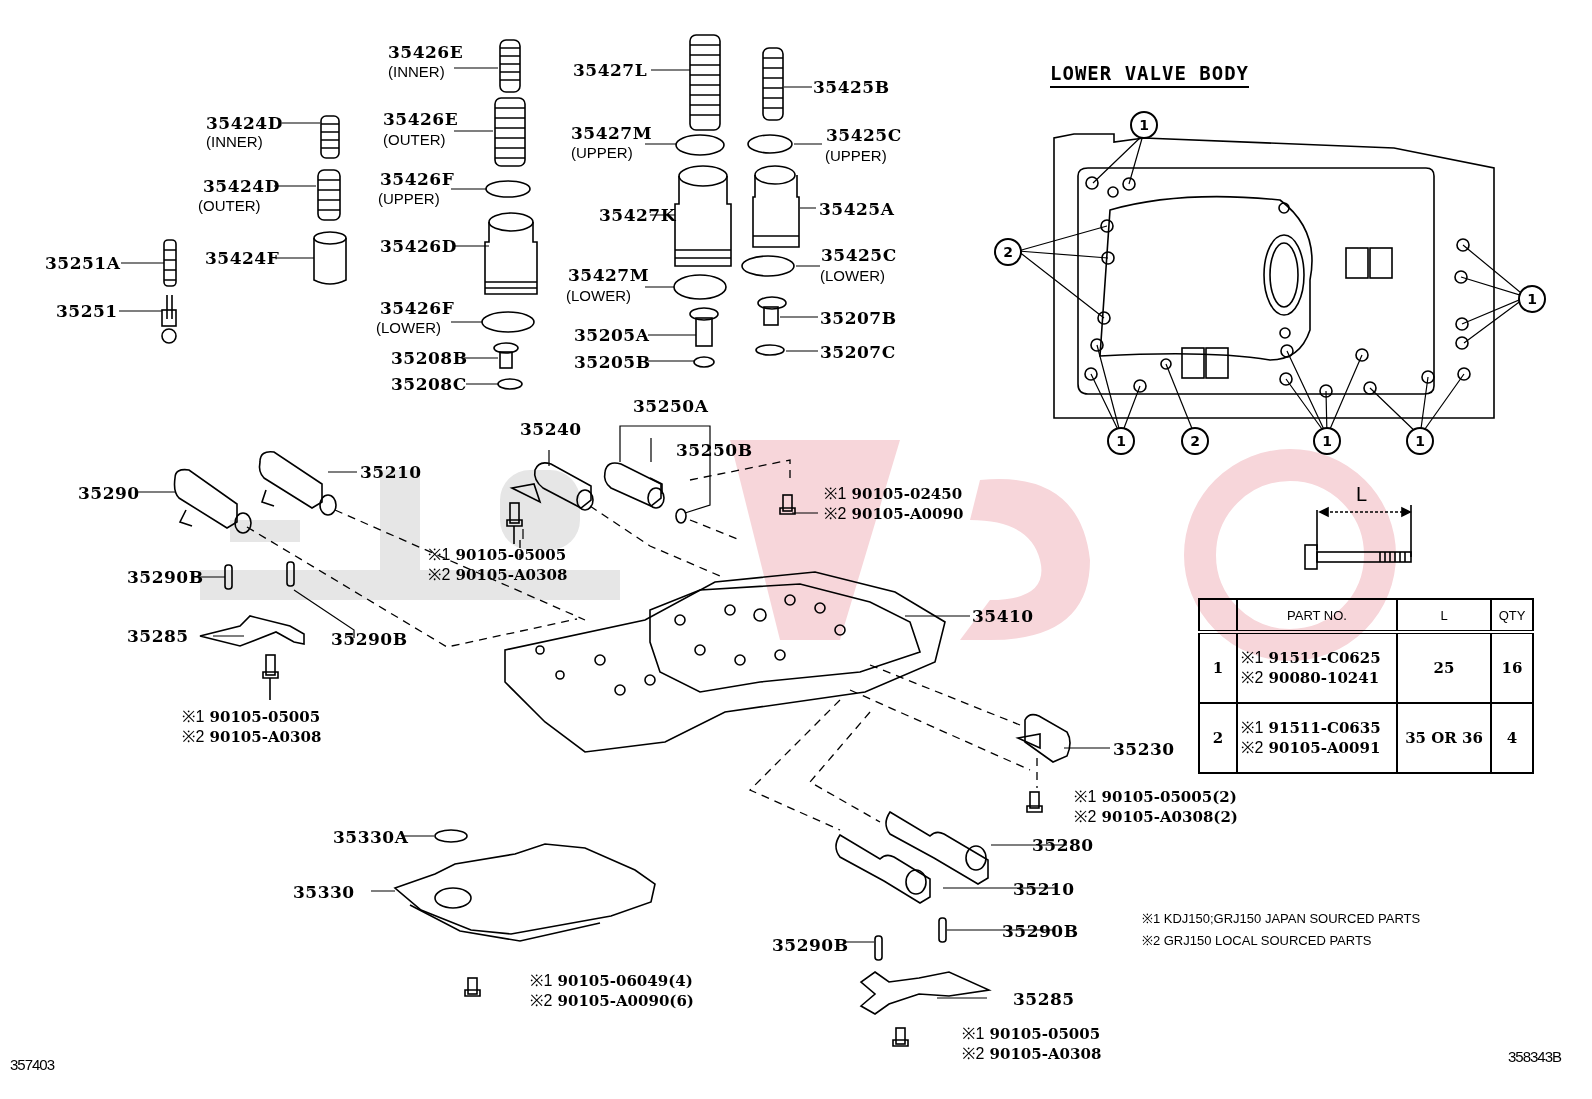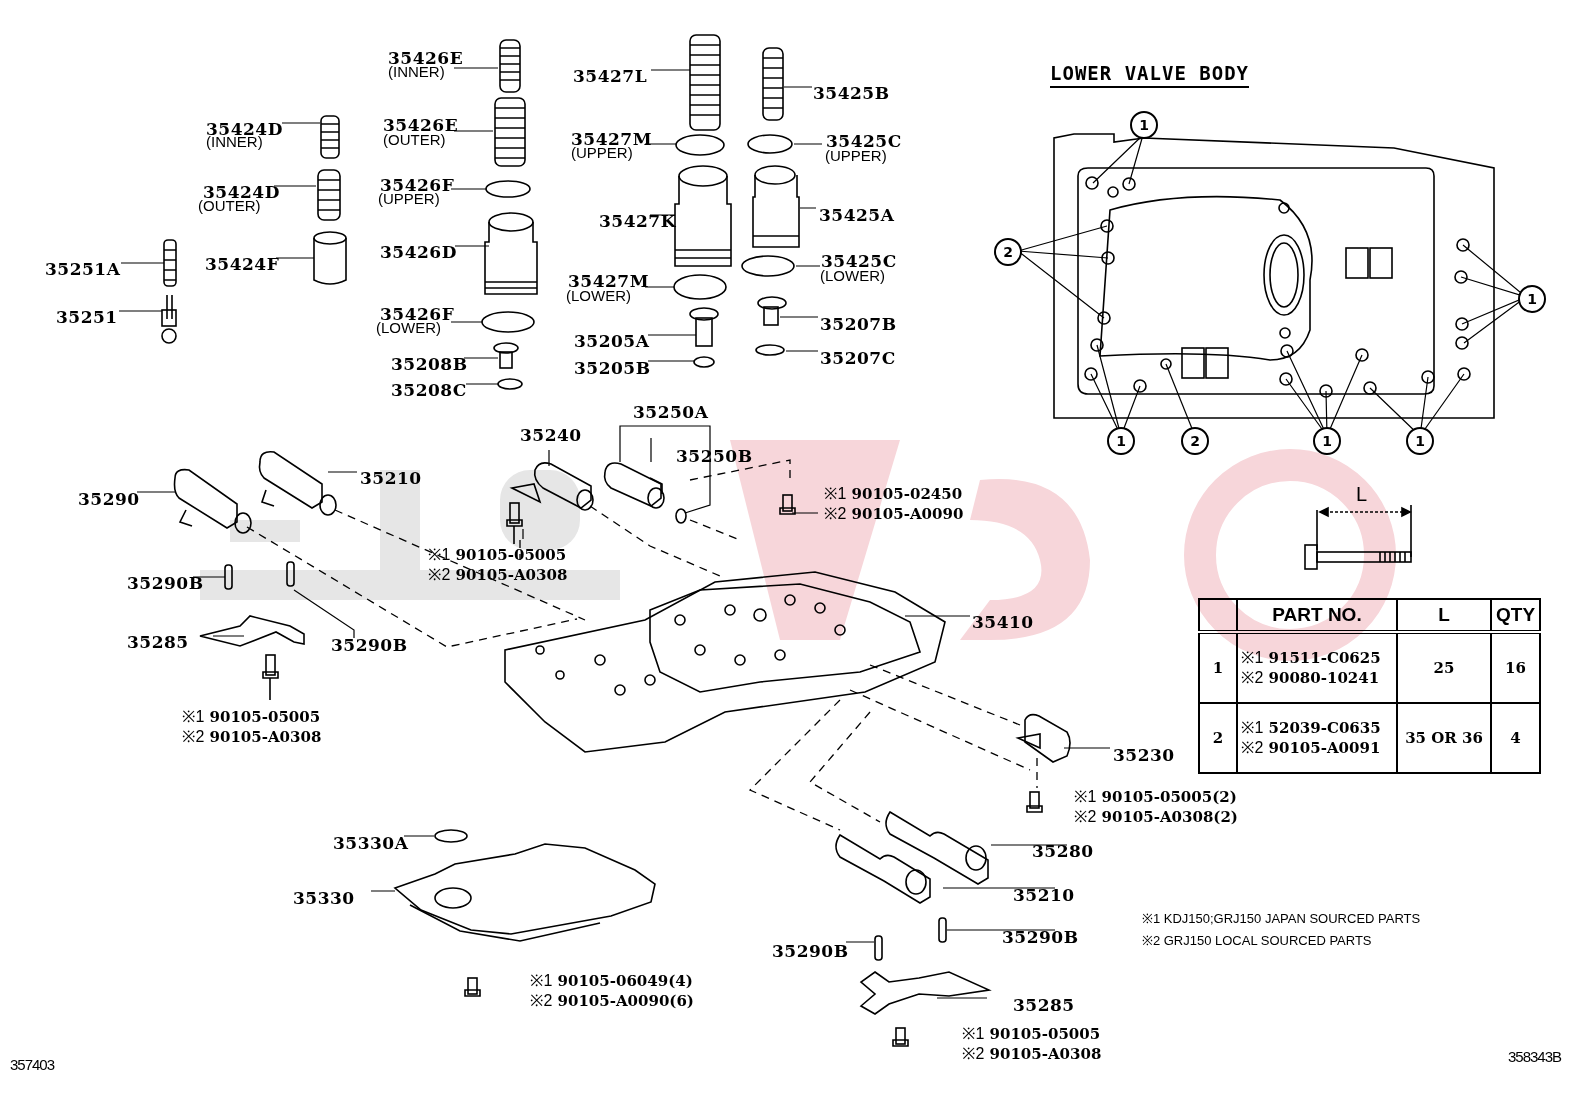"35426E" .lbl { margin-top: 6px -> none }
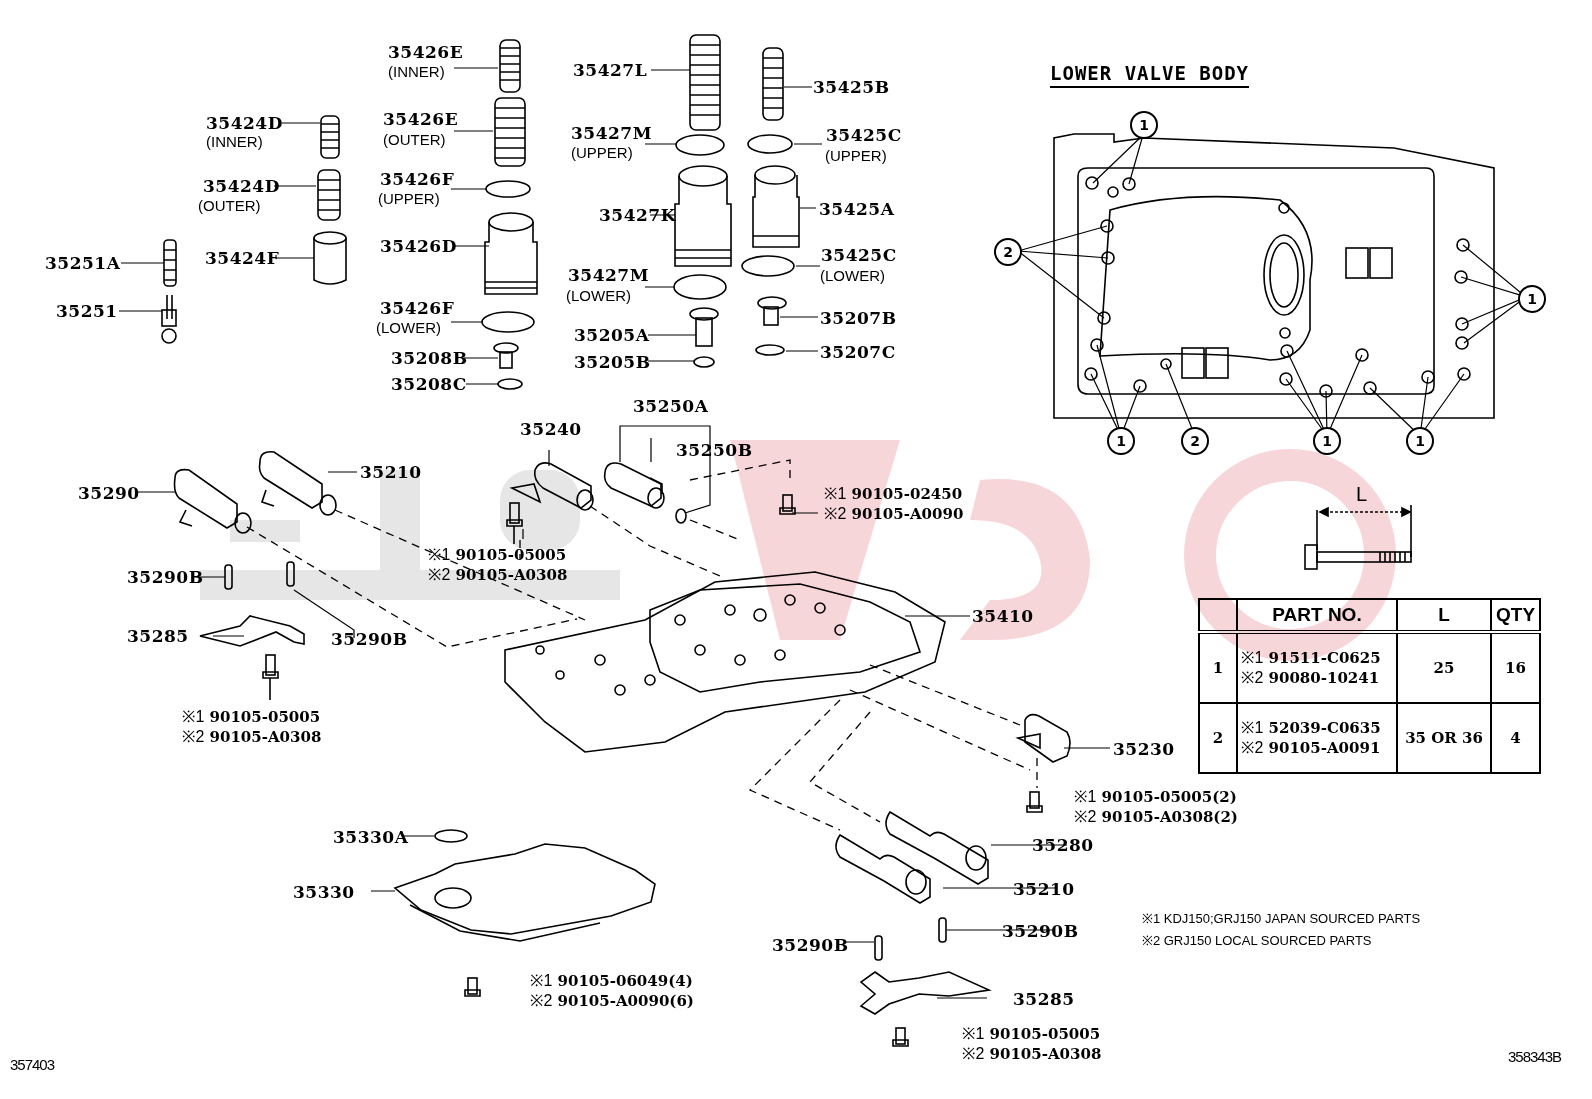"PART NO." table.bolt th { font-size: 19px -> 13px; font-weight: bold -> normal }
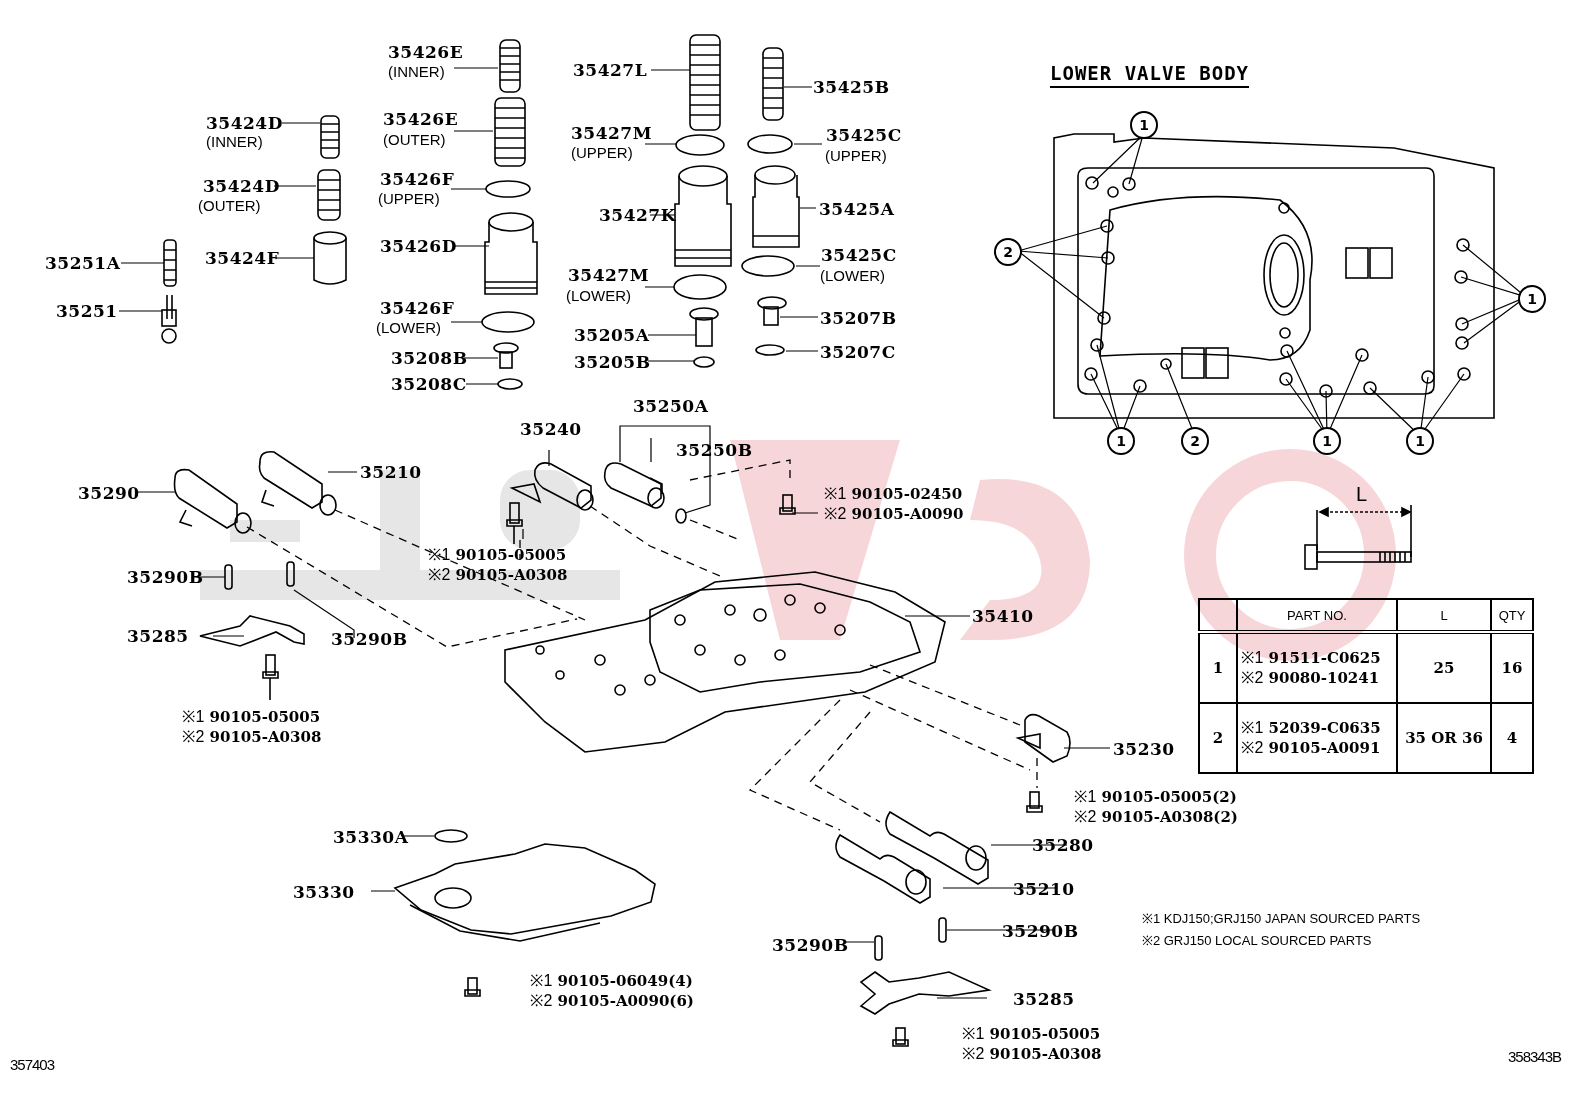"52039-C0635" span { text: 52039-C0635 -> 91511-C0635 }
